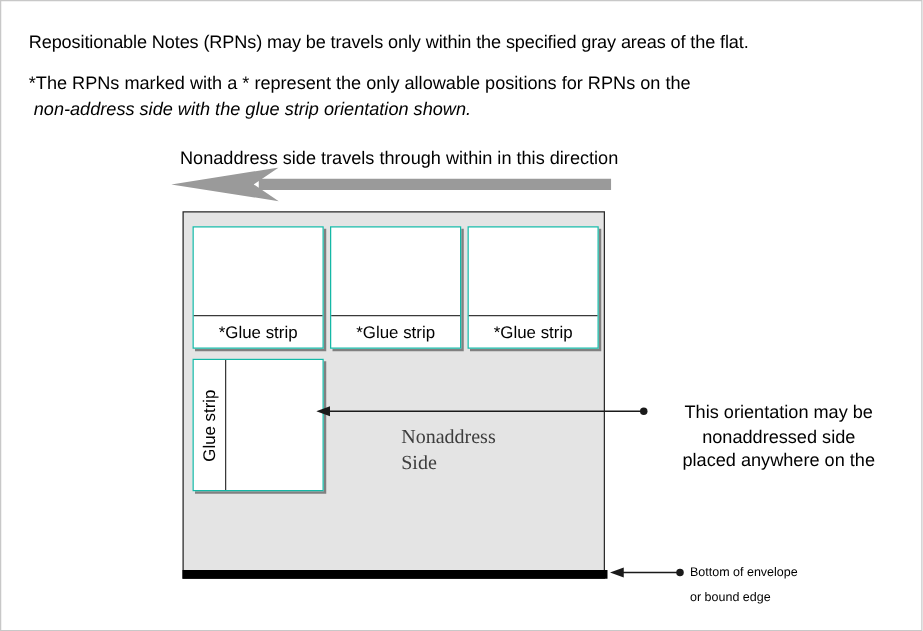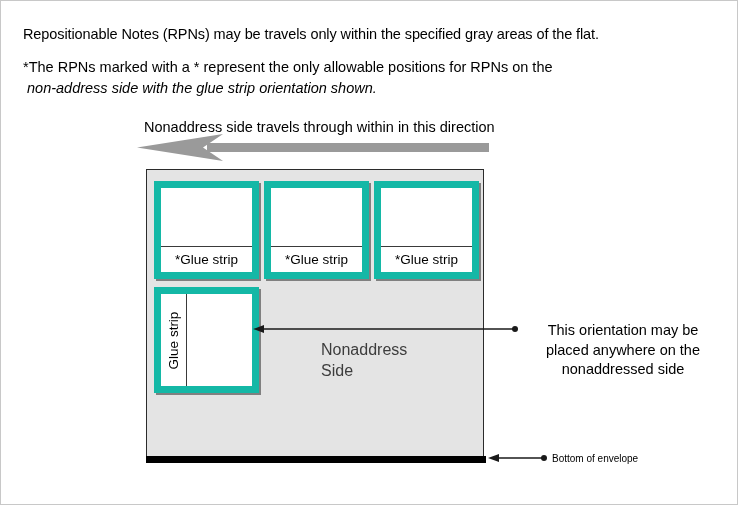"*Glue strip" .rpn-box { border: 7px solid #14b8a6 -> 1px solid #14b8a6 }
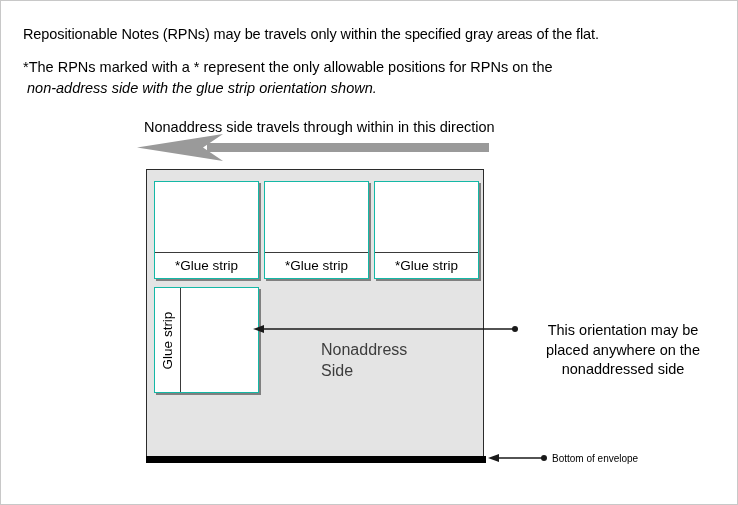"Nonaddress" #nonaddress-caption { font-family: none -> Liberation Serif, serif }
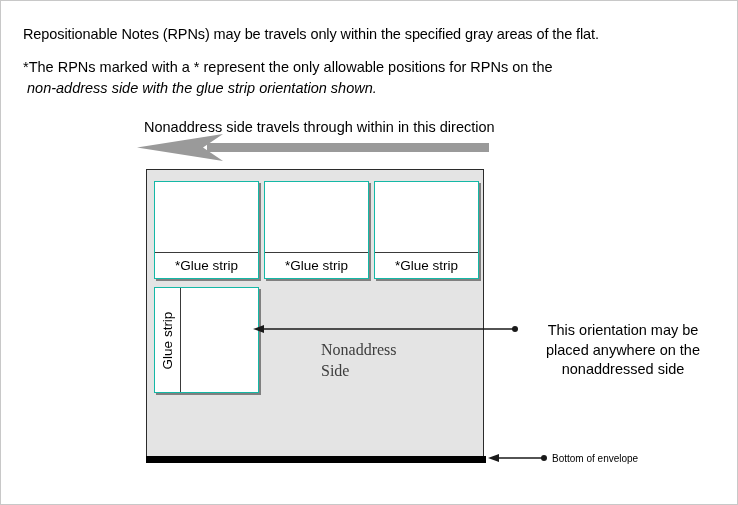"placed anywhere on the" div { order: before "nonaddressed side" -> after "nonaddressed side" }
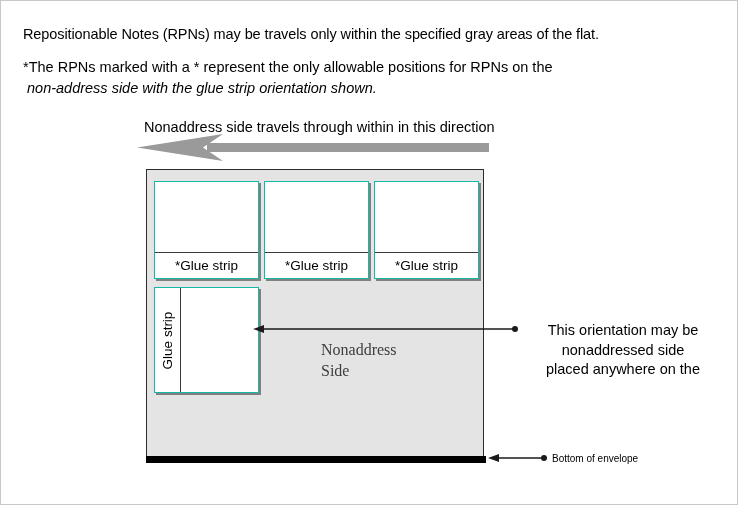"or bound edge" div { html: none -> <div>or bound edge</div> }
